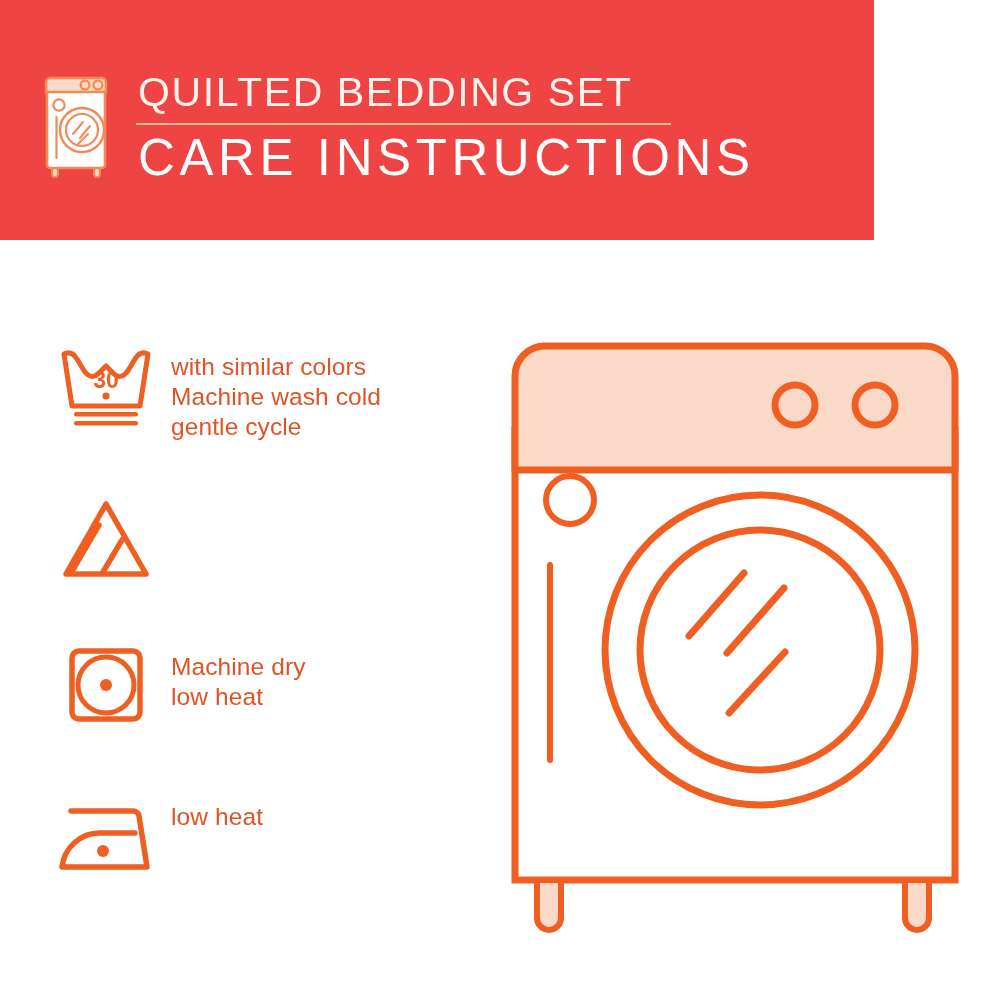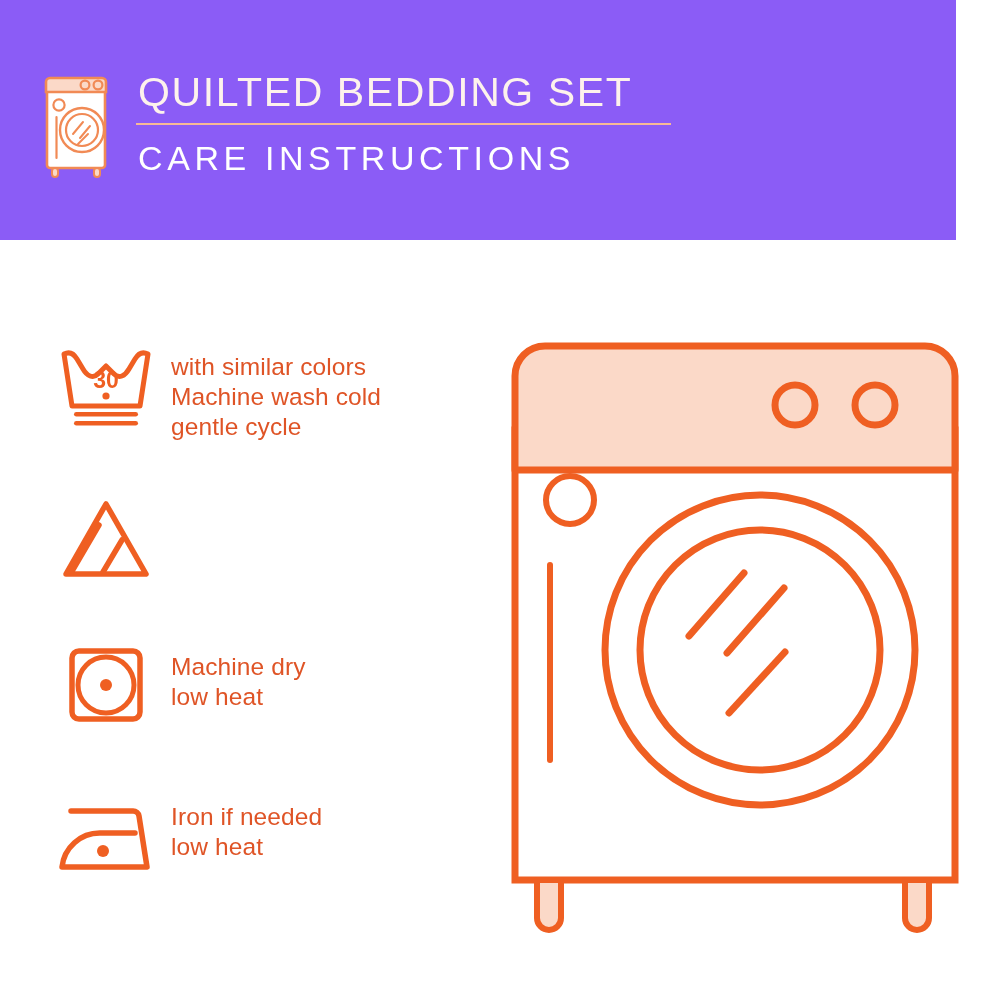"QUILTED BEDDING SET" #header-banner { background: #8b5cf6 -> #ef4444; width: 956px -> 874px }
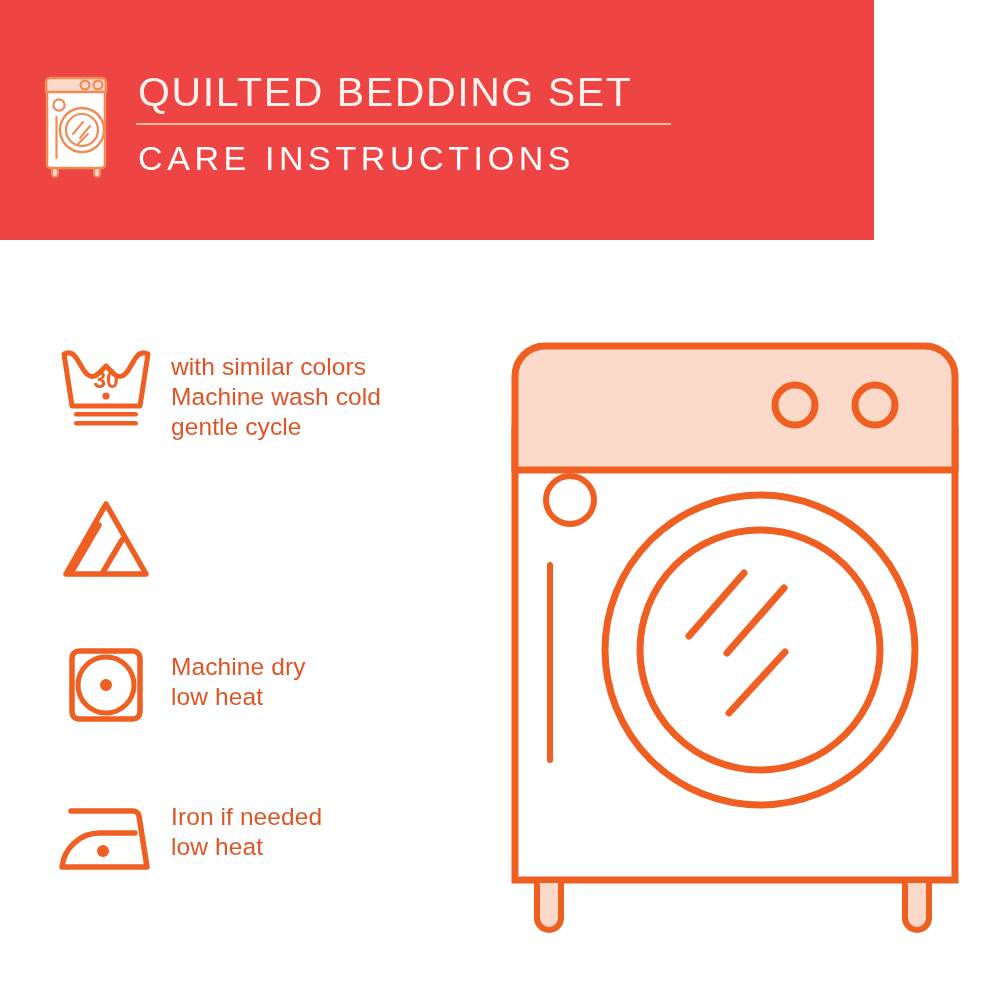"CARE INSTRUCTIONS" #header-title-sub { font-size: 34px -> 51px }
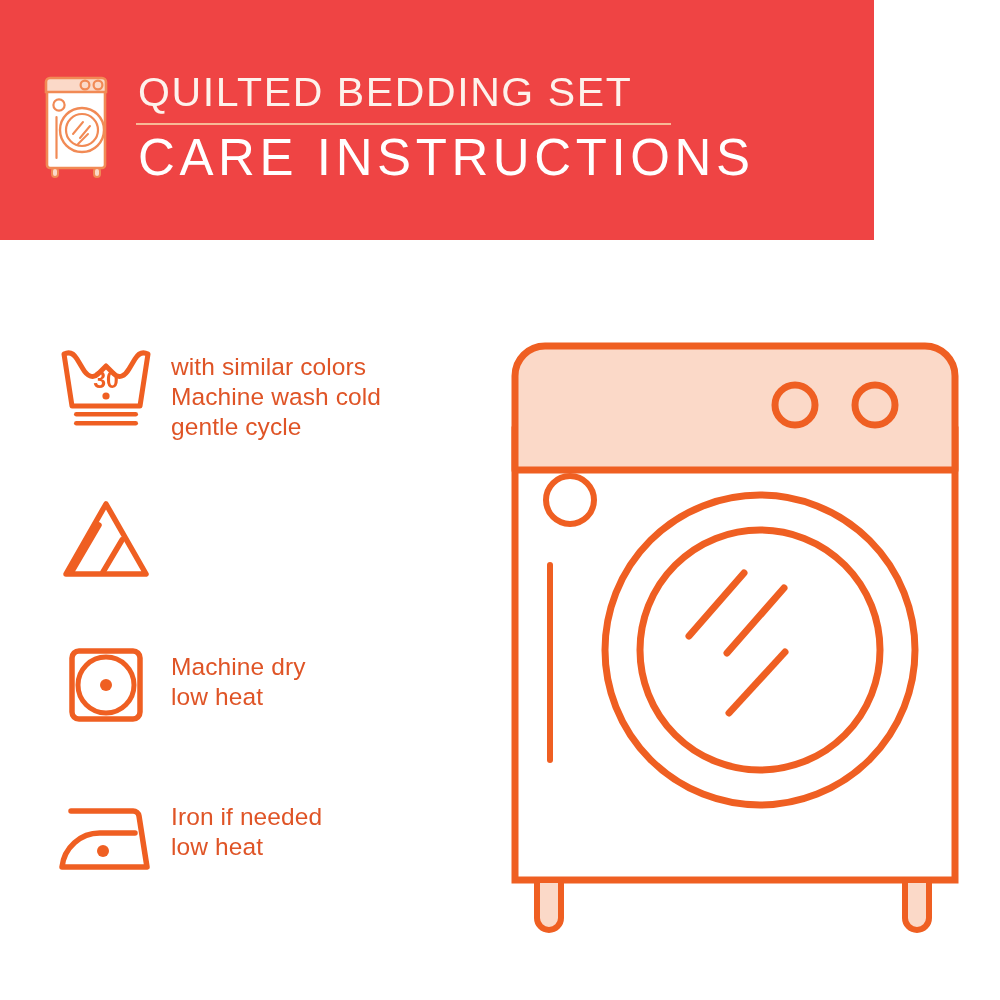"Iron if needed" span.ln { html: <span>Iron if needed</span> -> none }
